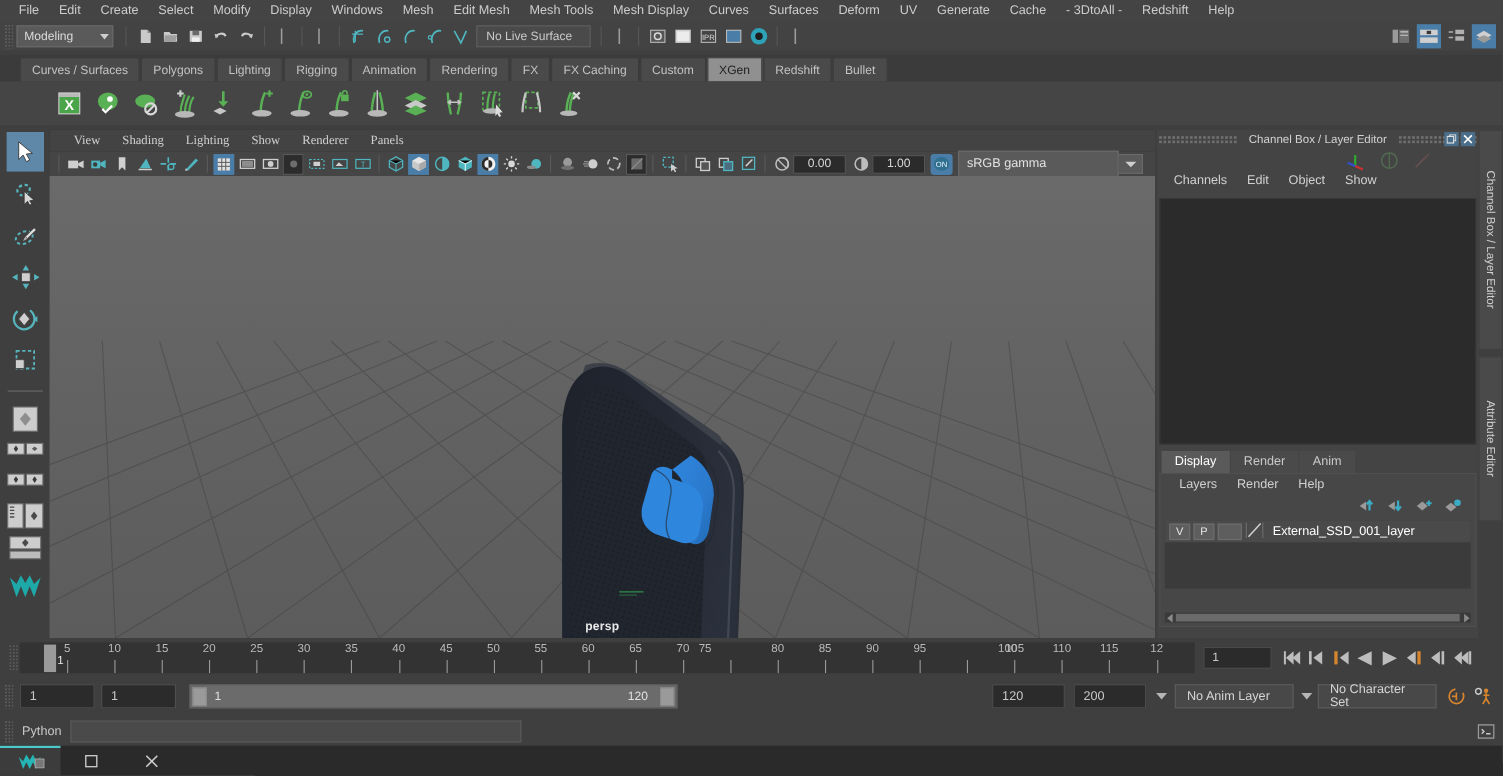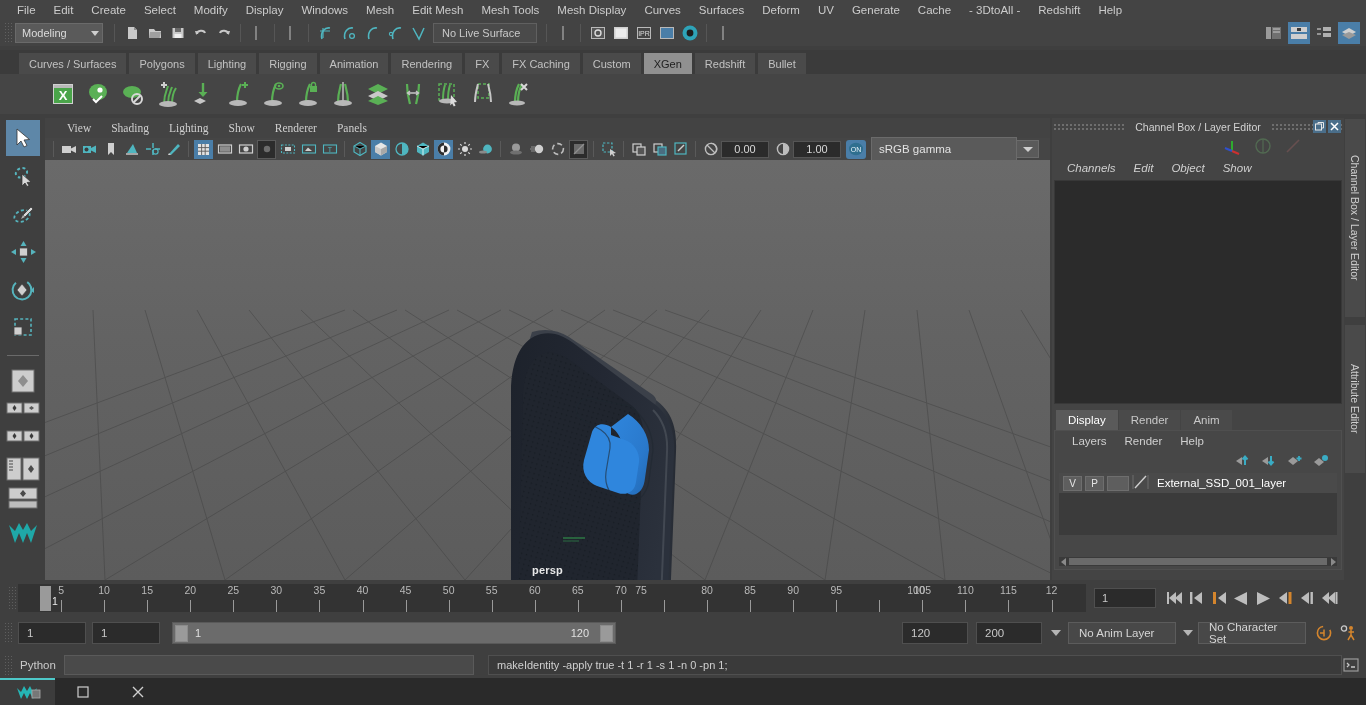"Channels" .cbmenu { align-items: center -> none; font-style: italic -> none }
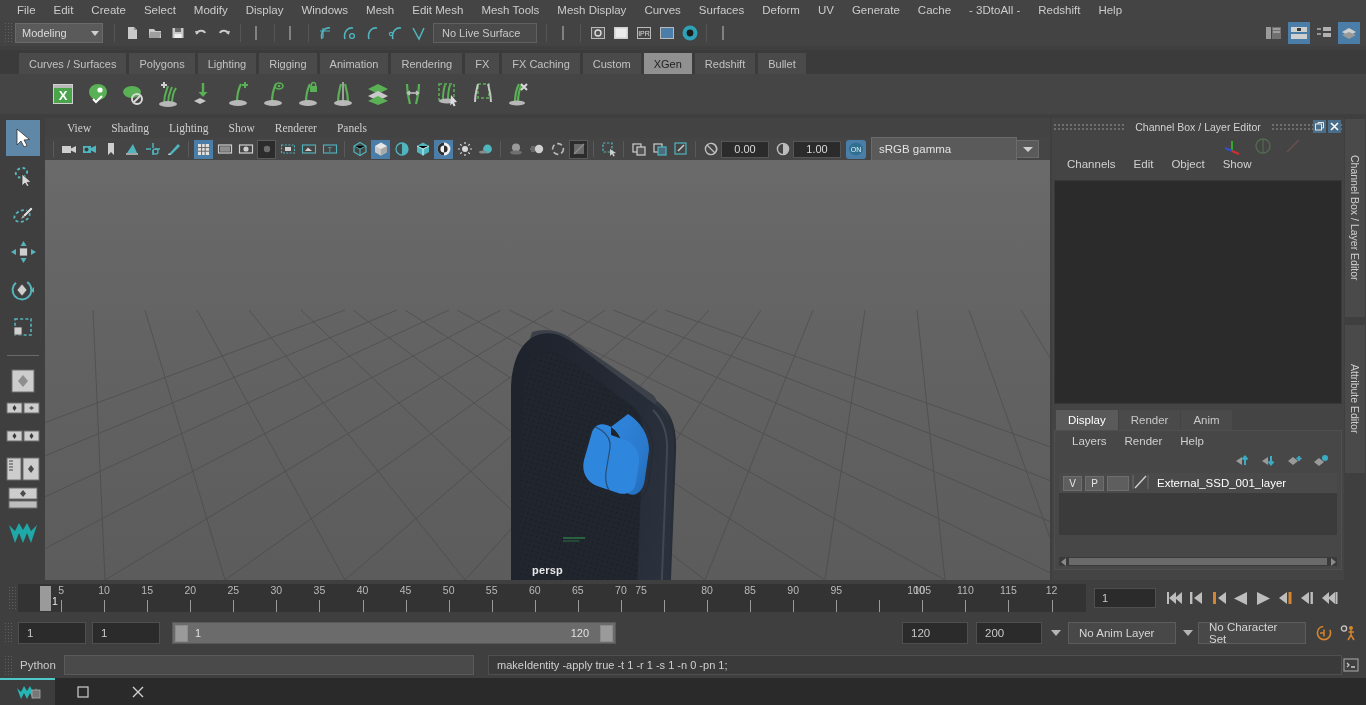"makeIdentity -apply true -t 1" div.cmdout { html: <div>makeIdentity -apply true -t 1 -r 1 -s 1 -n 0 -pn 1;</div> -> none }
